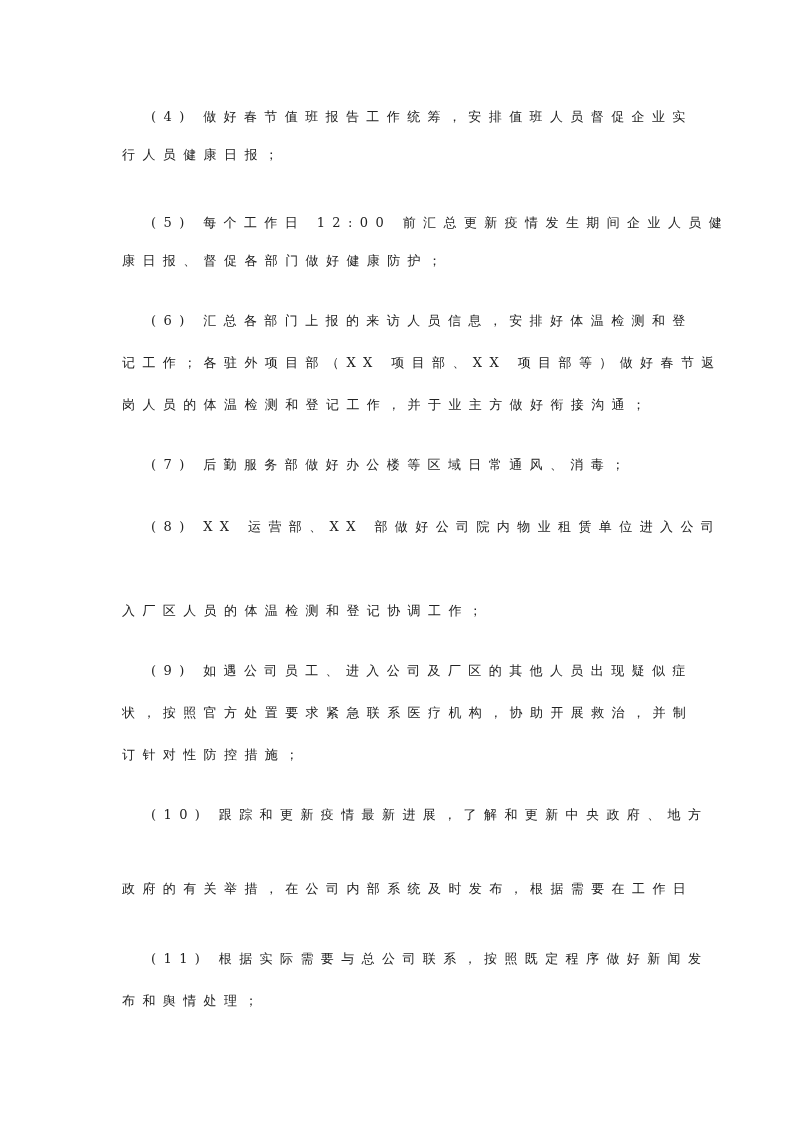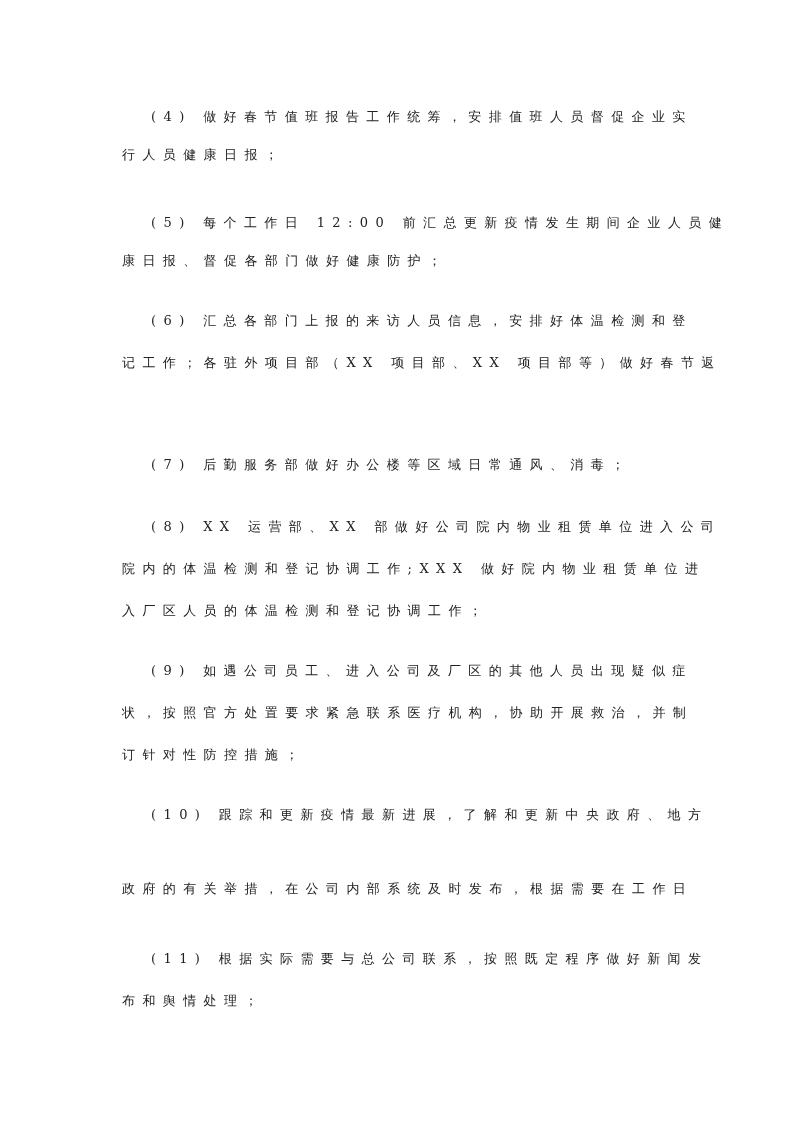"岗人员的体温检测和登记工作，并于业主方做好衔接沟通；" div.line { html: none -> <div>岗人员的体温检测和登记工作，并于业主方做好衔接沟通；</div> }
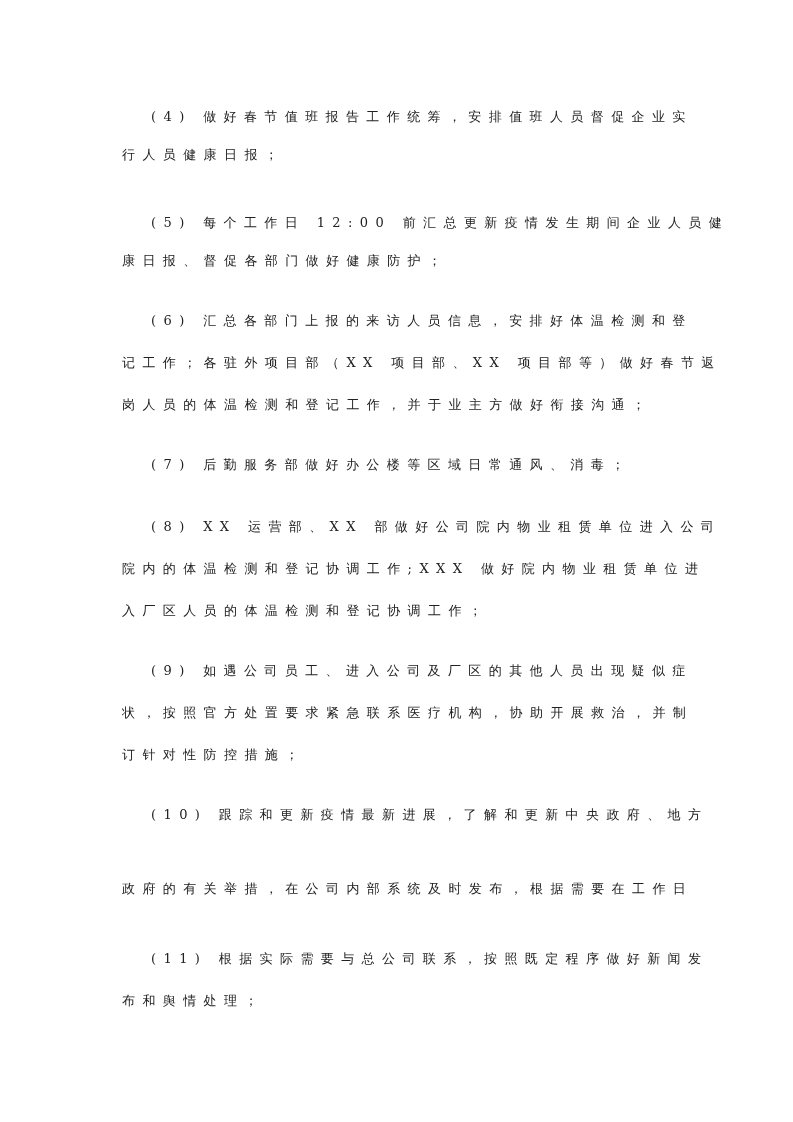"院内的体温检测和登记协调工作;XXX 做好院内物业租赁单位进" div.line { html: <div>院内的体温检测和登记协调工作;XXX 做好院内物业租赁单位进</div> -> none }
